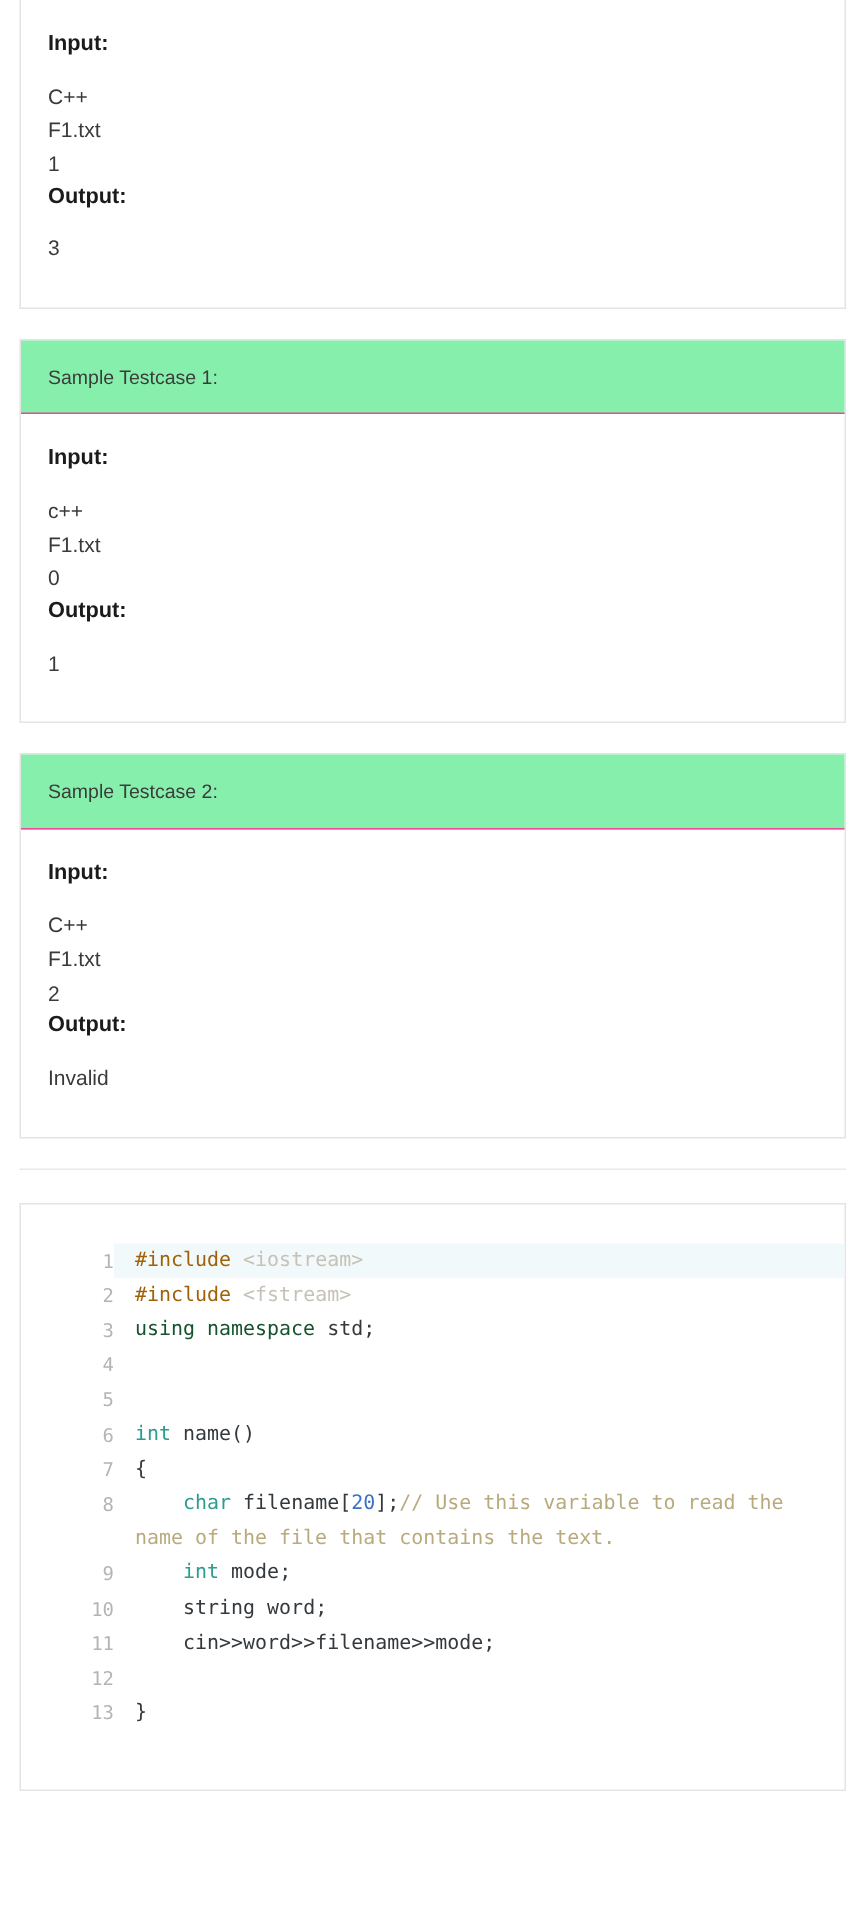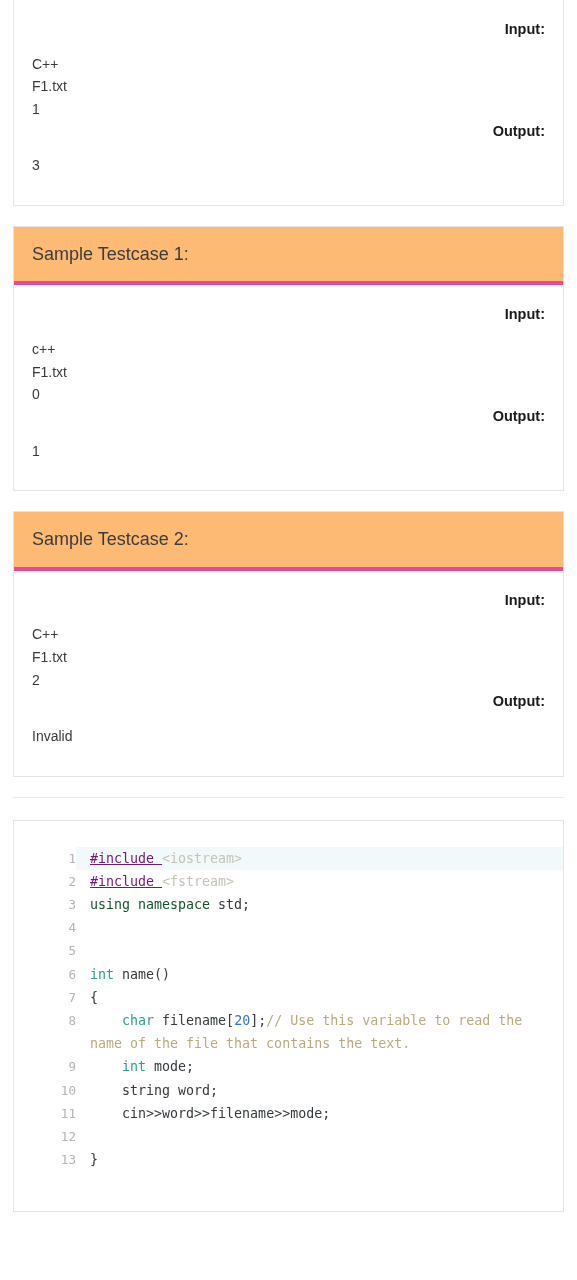"Input:" .lbl { text-align: right -> none }
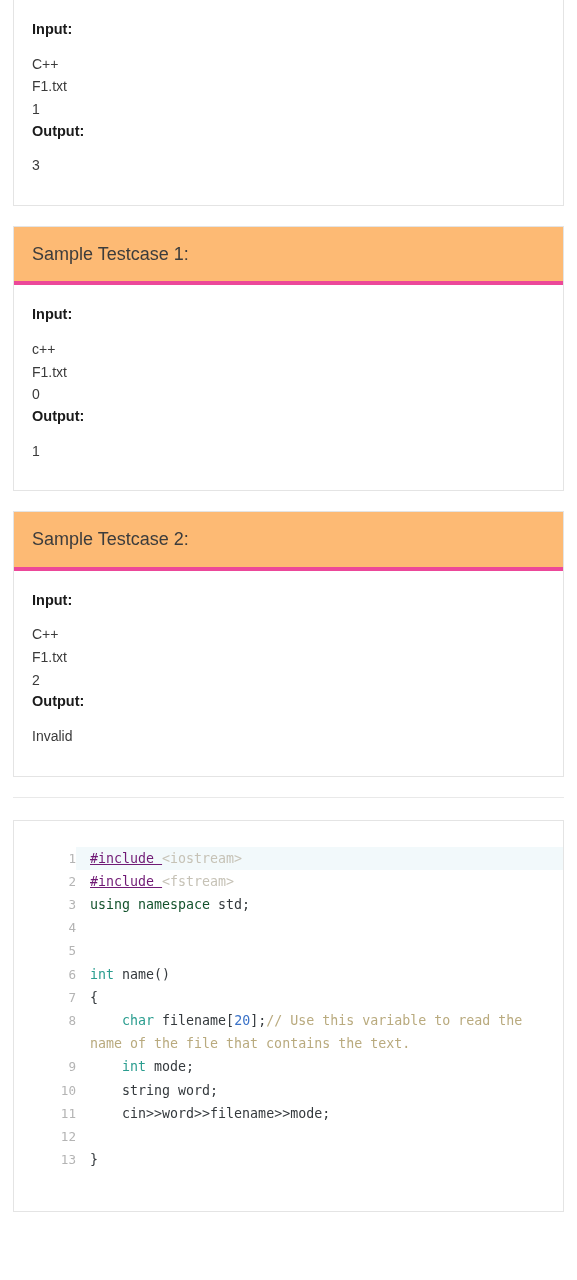"Sample Testcase 1:" .tc-header { background: #fdba74 -> #86efac; border-bottom: 4px solid #ec4899 -> 1px solid #ec4899; font-size: 18px -> 13px }
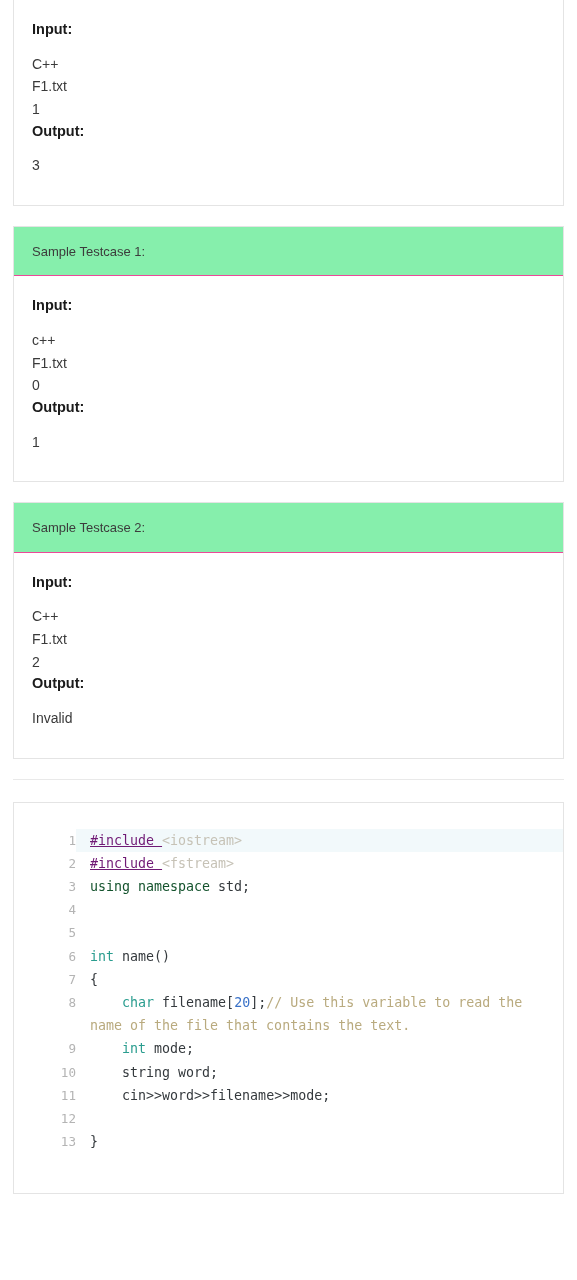"#include" .t-pre { color: #701a75 -> #a16207; text-decoration: underline -> none }
